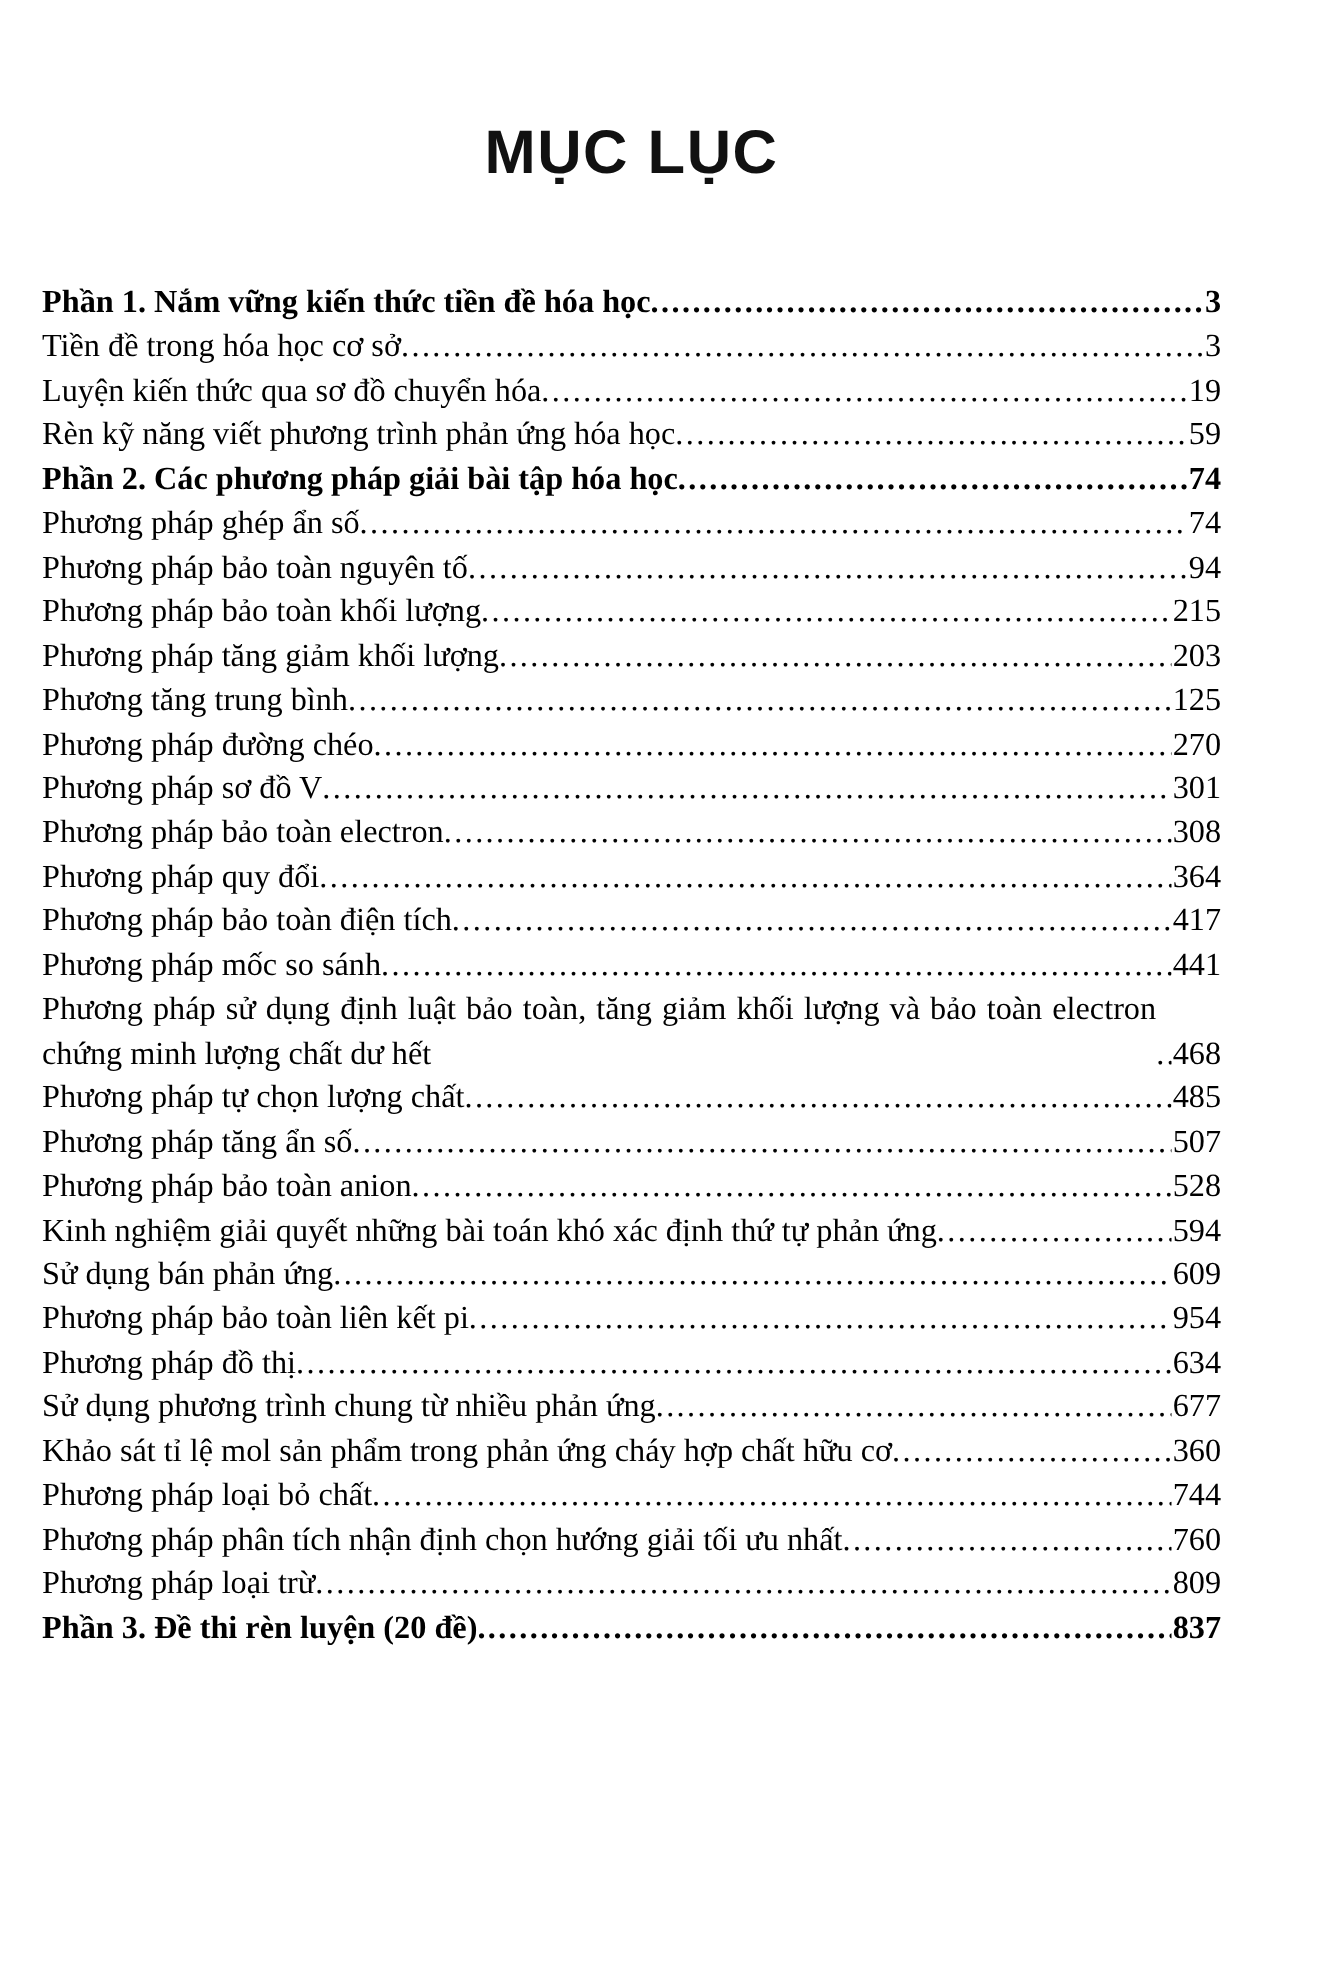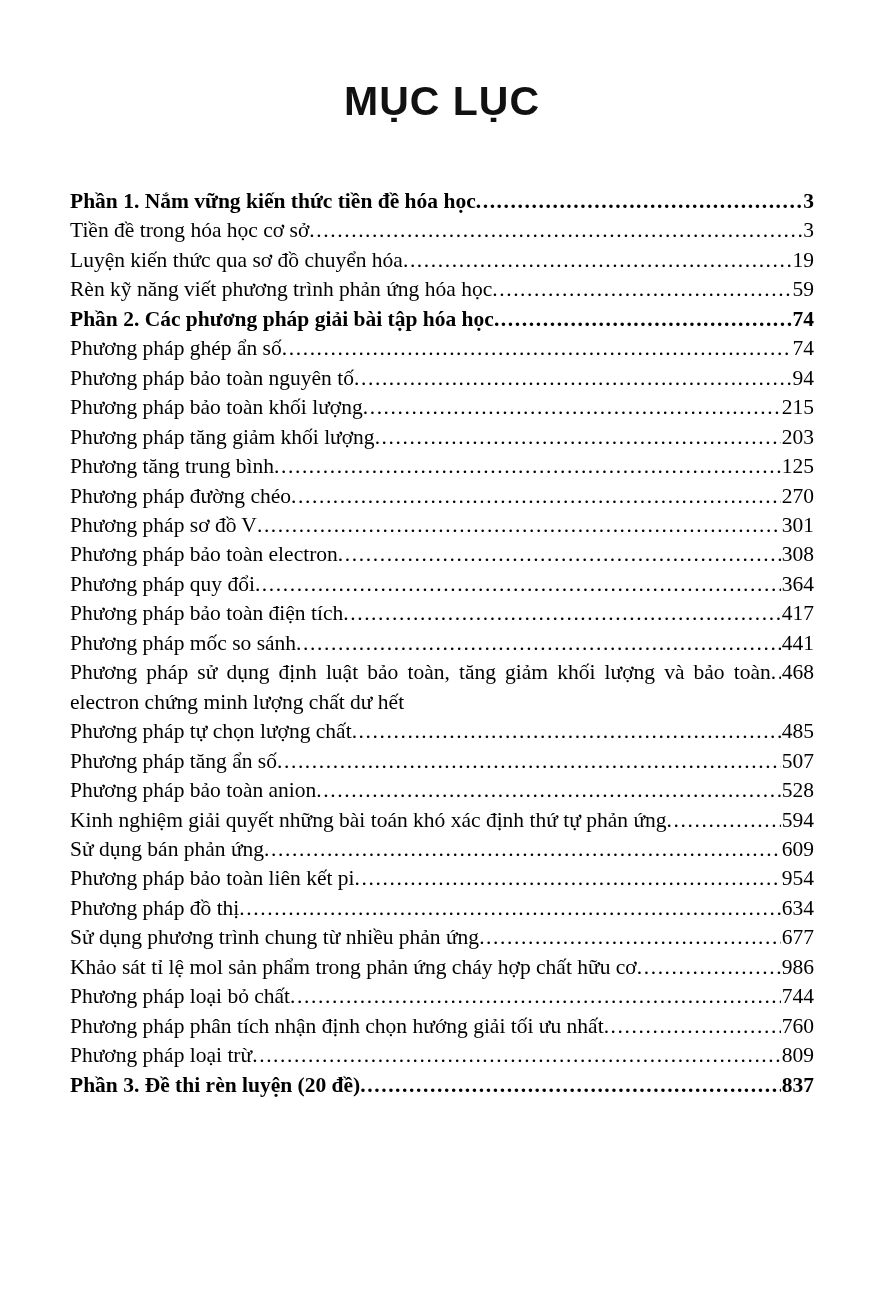"MỤC LỤC" .page { padding: 70px 68px 40px 70px -> 70px 68px 40px 28px }
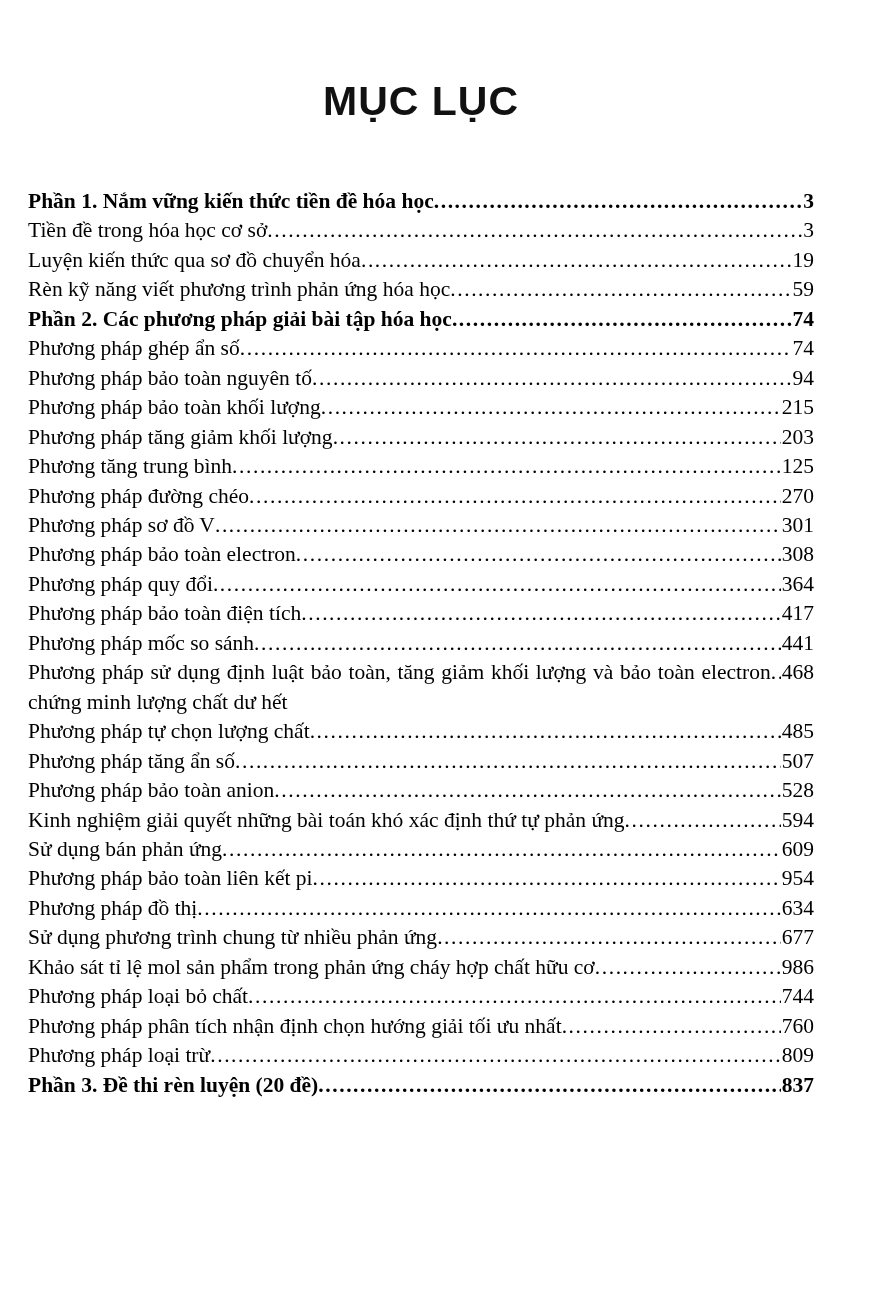"Phần 1. Nắm vững kiến" .entry { align-items: none -> flex-end }
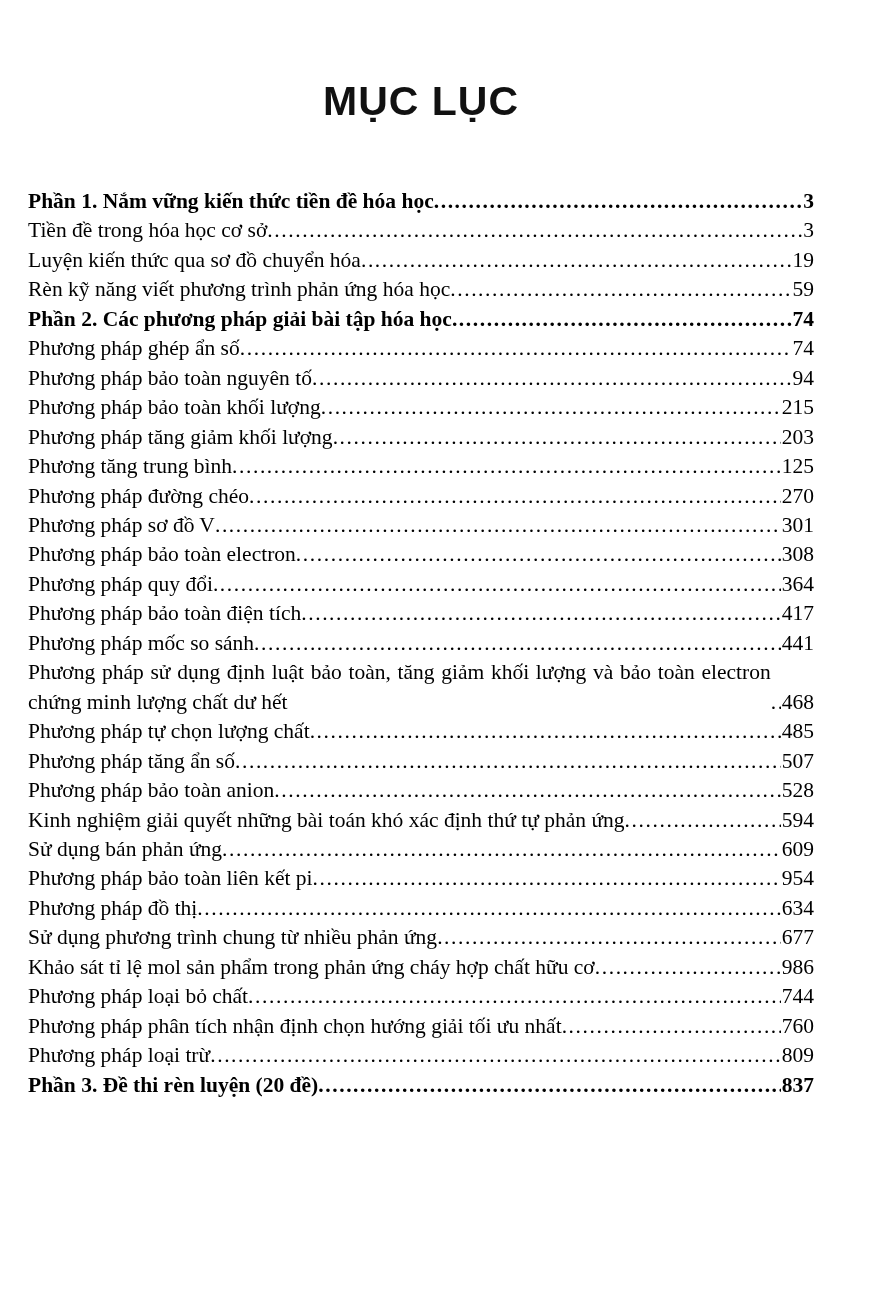"986" span.page-num { text: 986 -> 360 }
